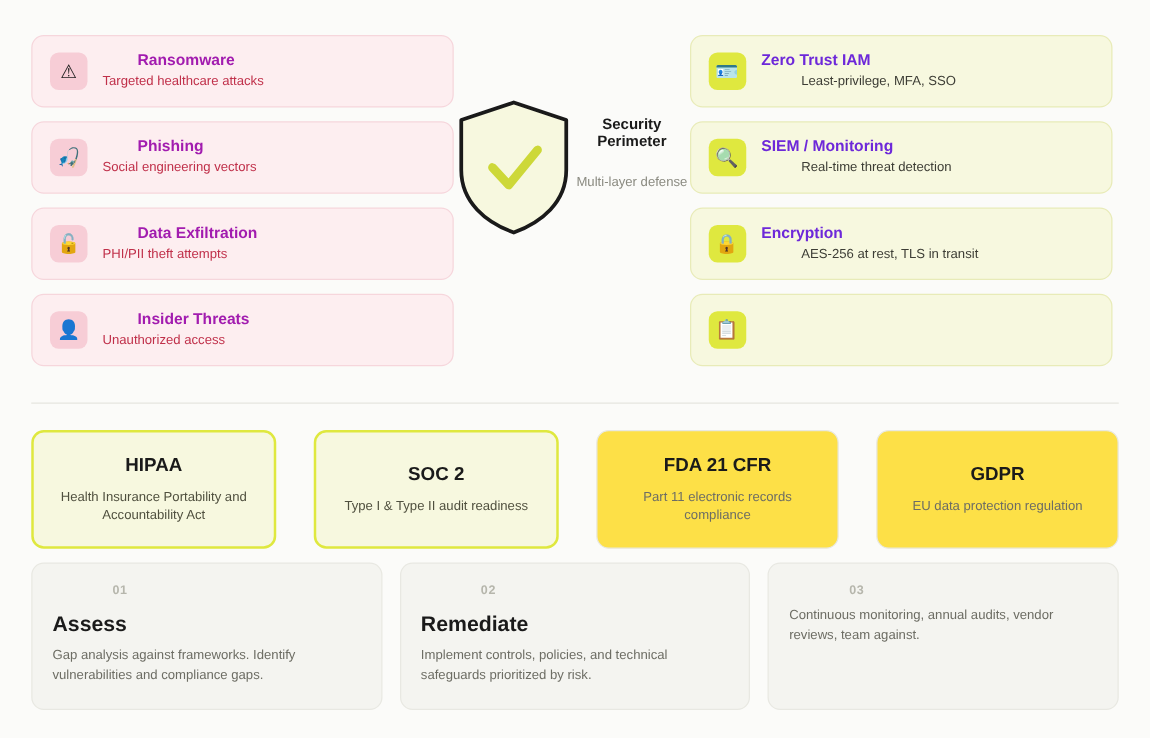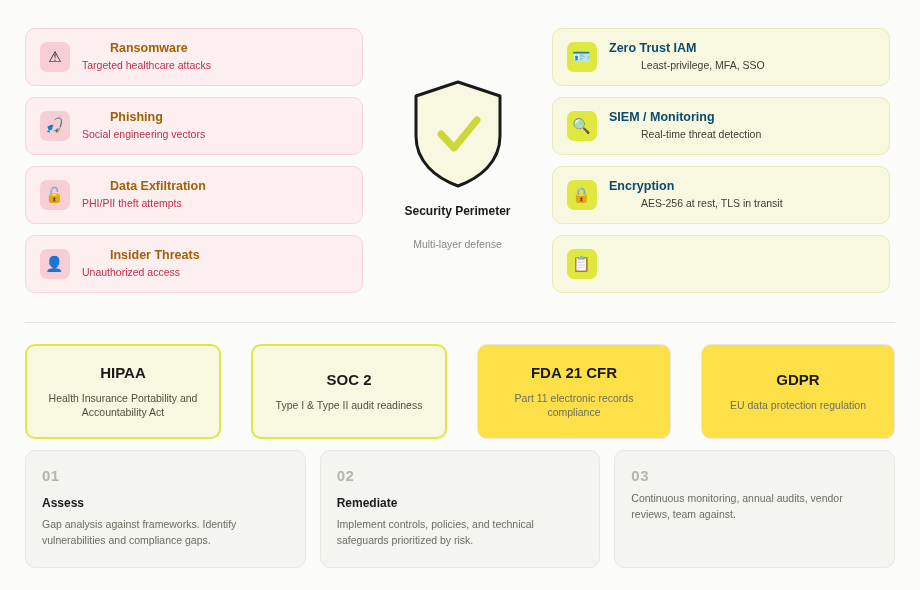"Ransomware" .card-title.threat { color: #a16207 -> #a21caf }
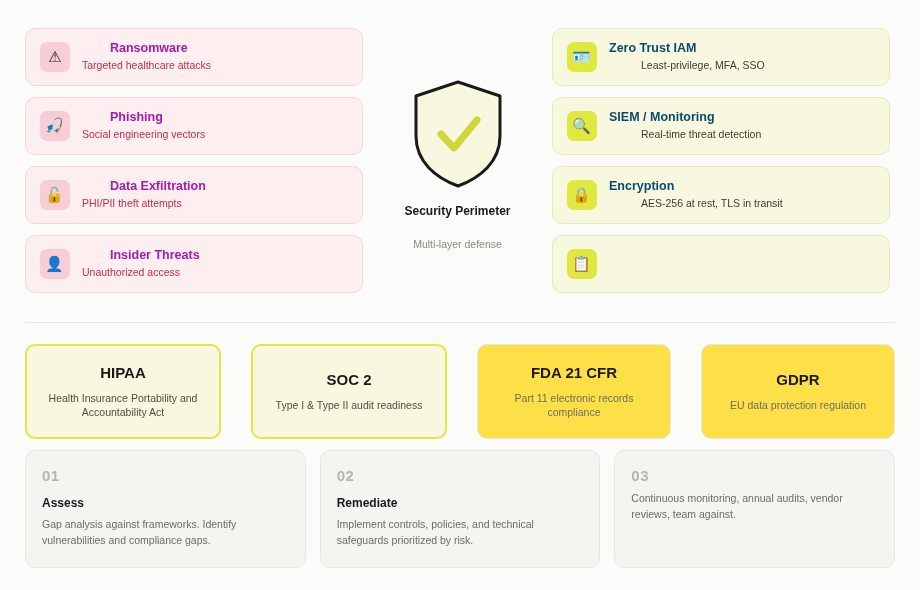"Zero Trust IAM" .card-title.control { color: #0c4a6e -> #6d28d9 }
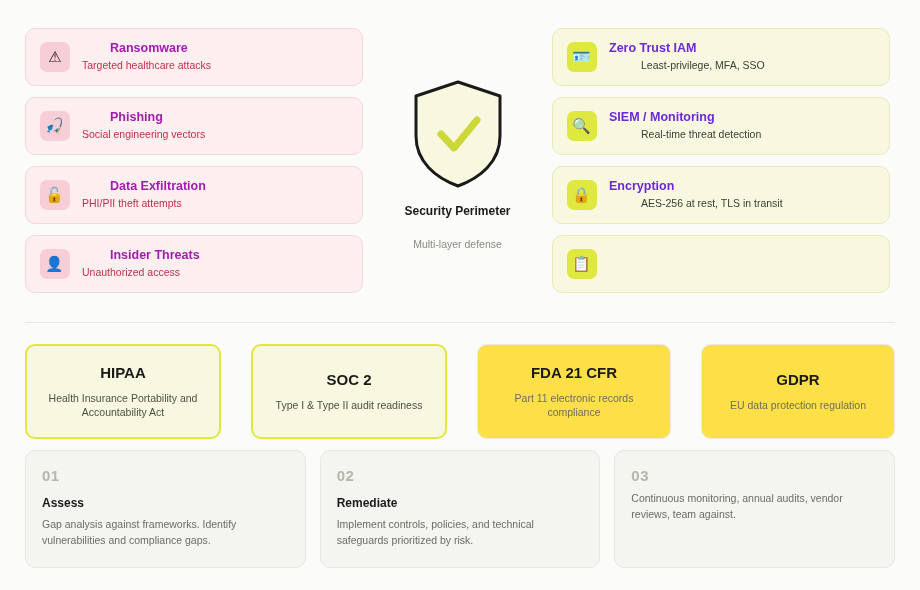"Security Perimeter" .center-col { align-items: center -> none; flex-direction: column -> row }
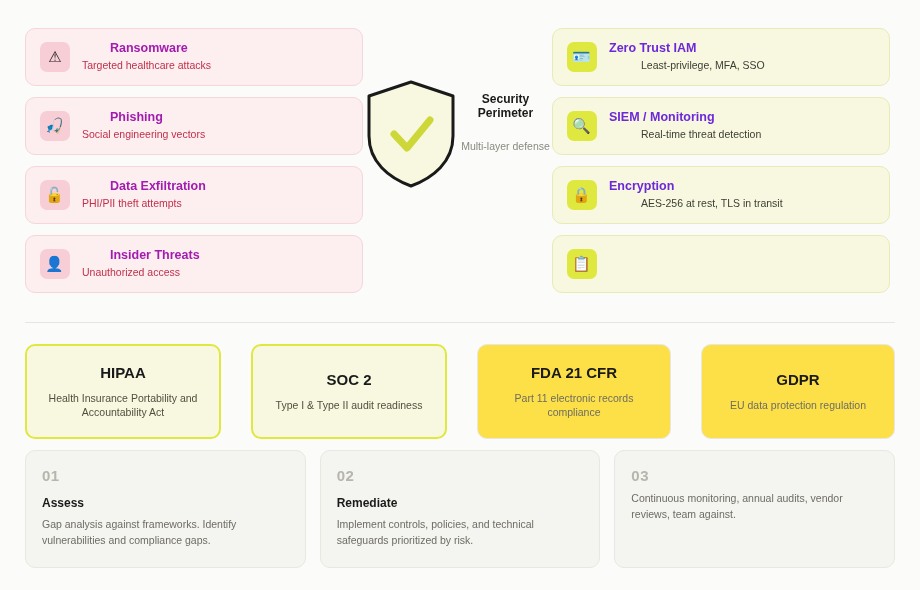"01" .step-num { font-size: 15px -> 10px; margin-left: none -> 48px }
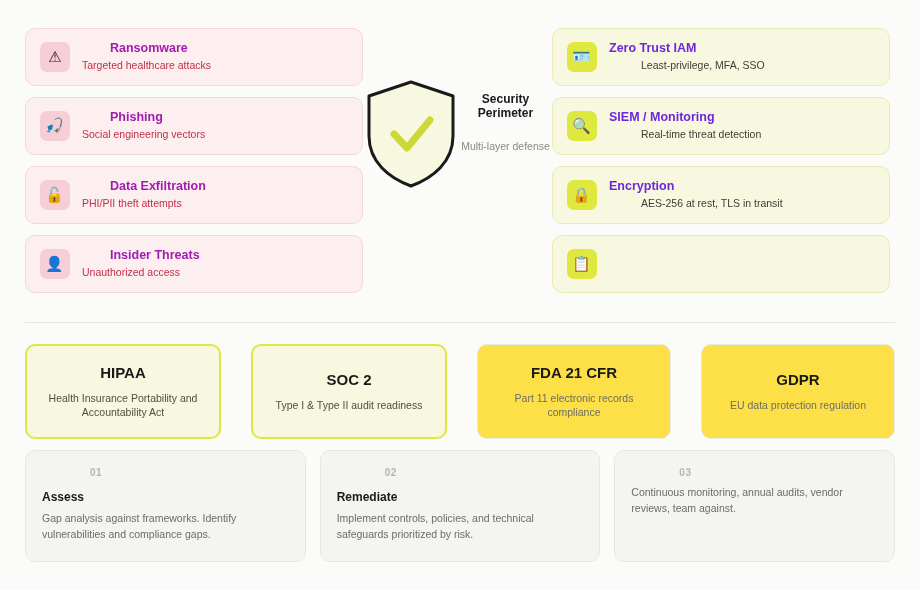"Assess" .step-title { font-size: 12px -> 17px }
